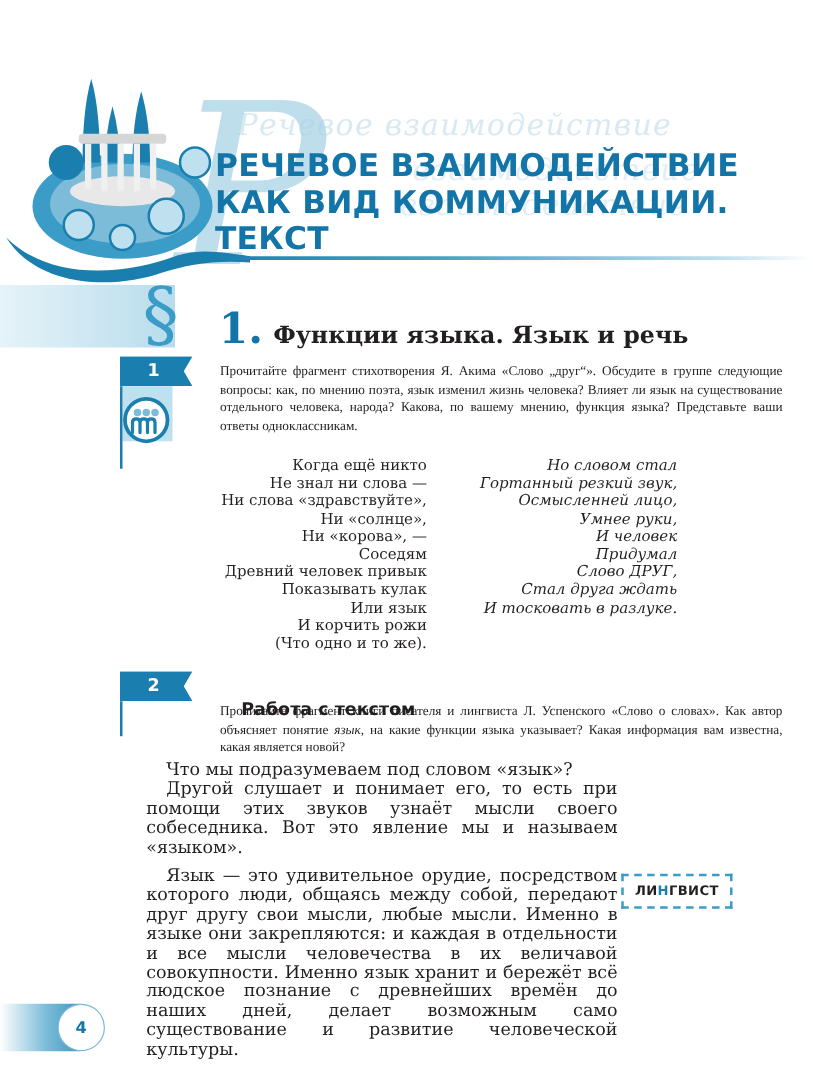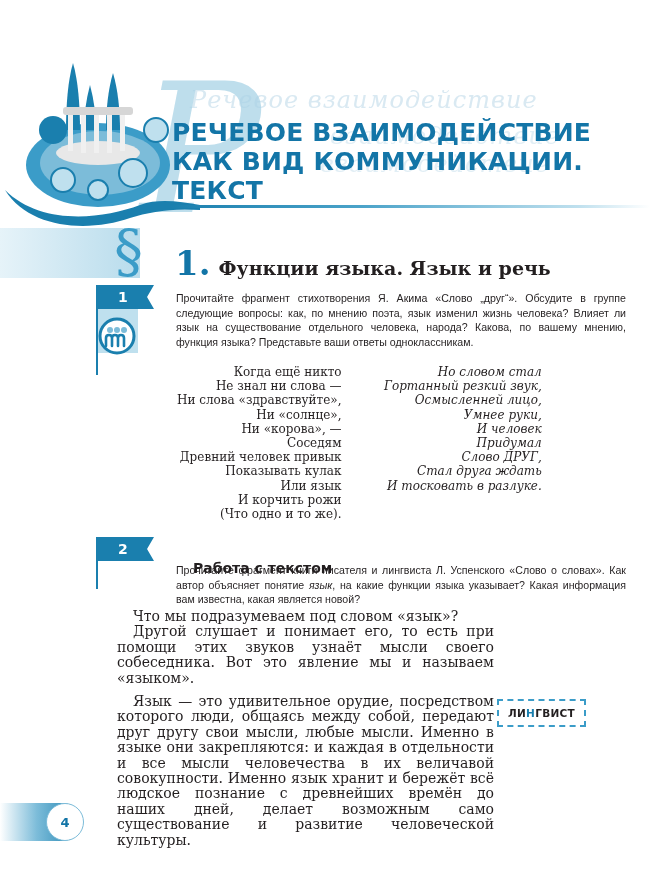"Прочитайте фрагмент стихотворения Я." .task-text { font-family: Liberation Sans, sans-serif -> Liberation Serif, serif }
